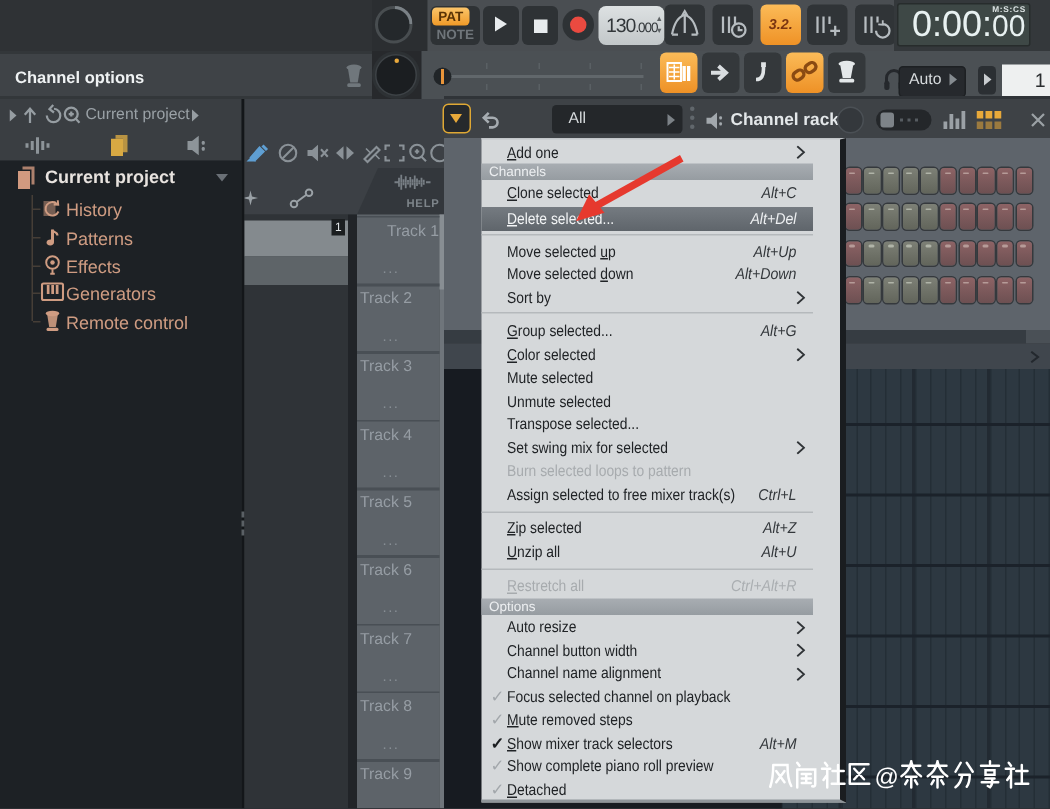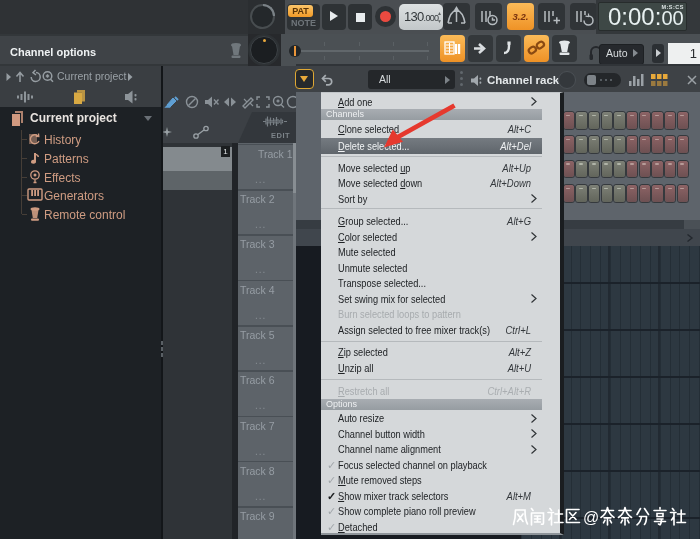"EDIT" div.abs { text: EDIT -> HELP }
